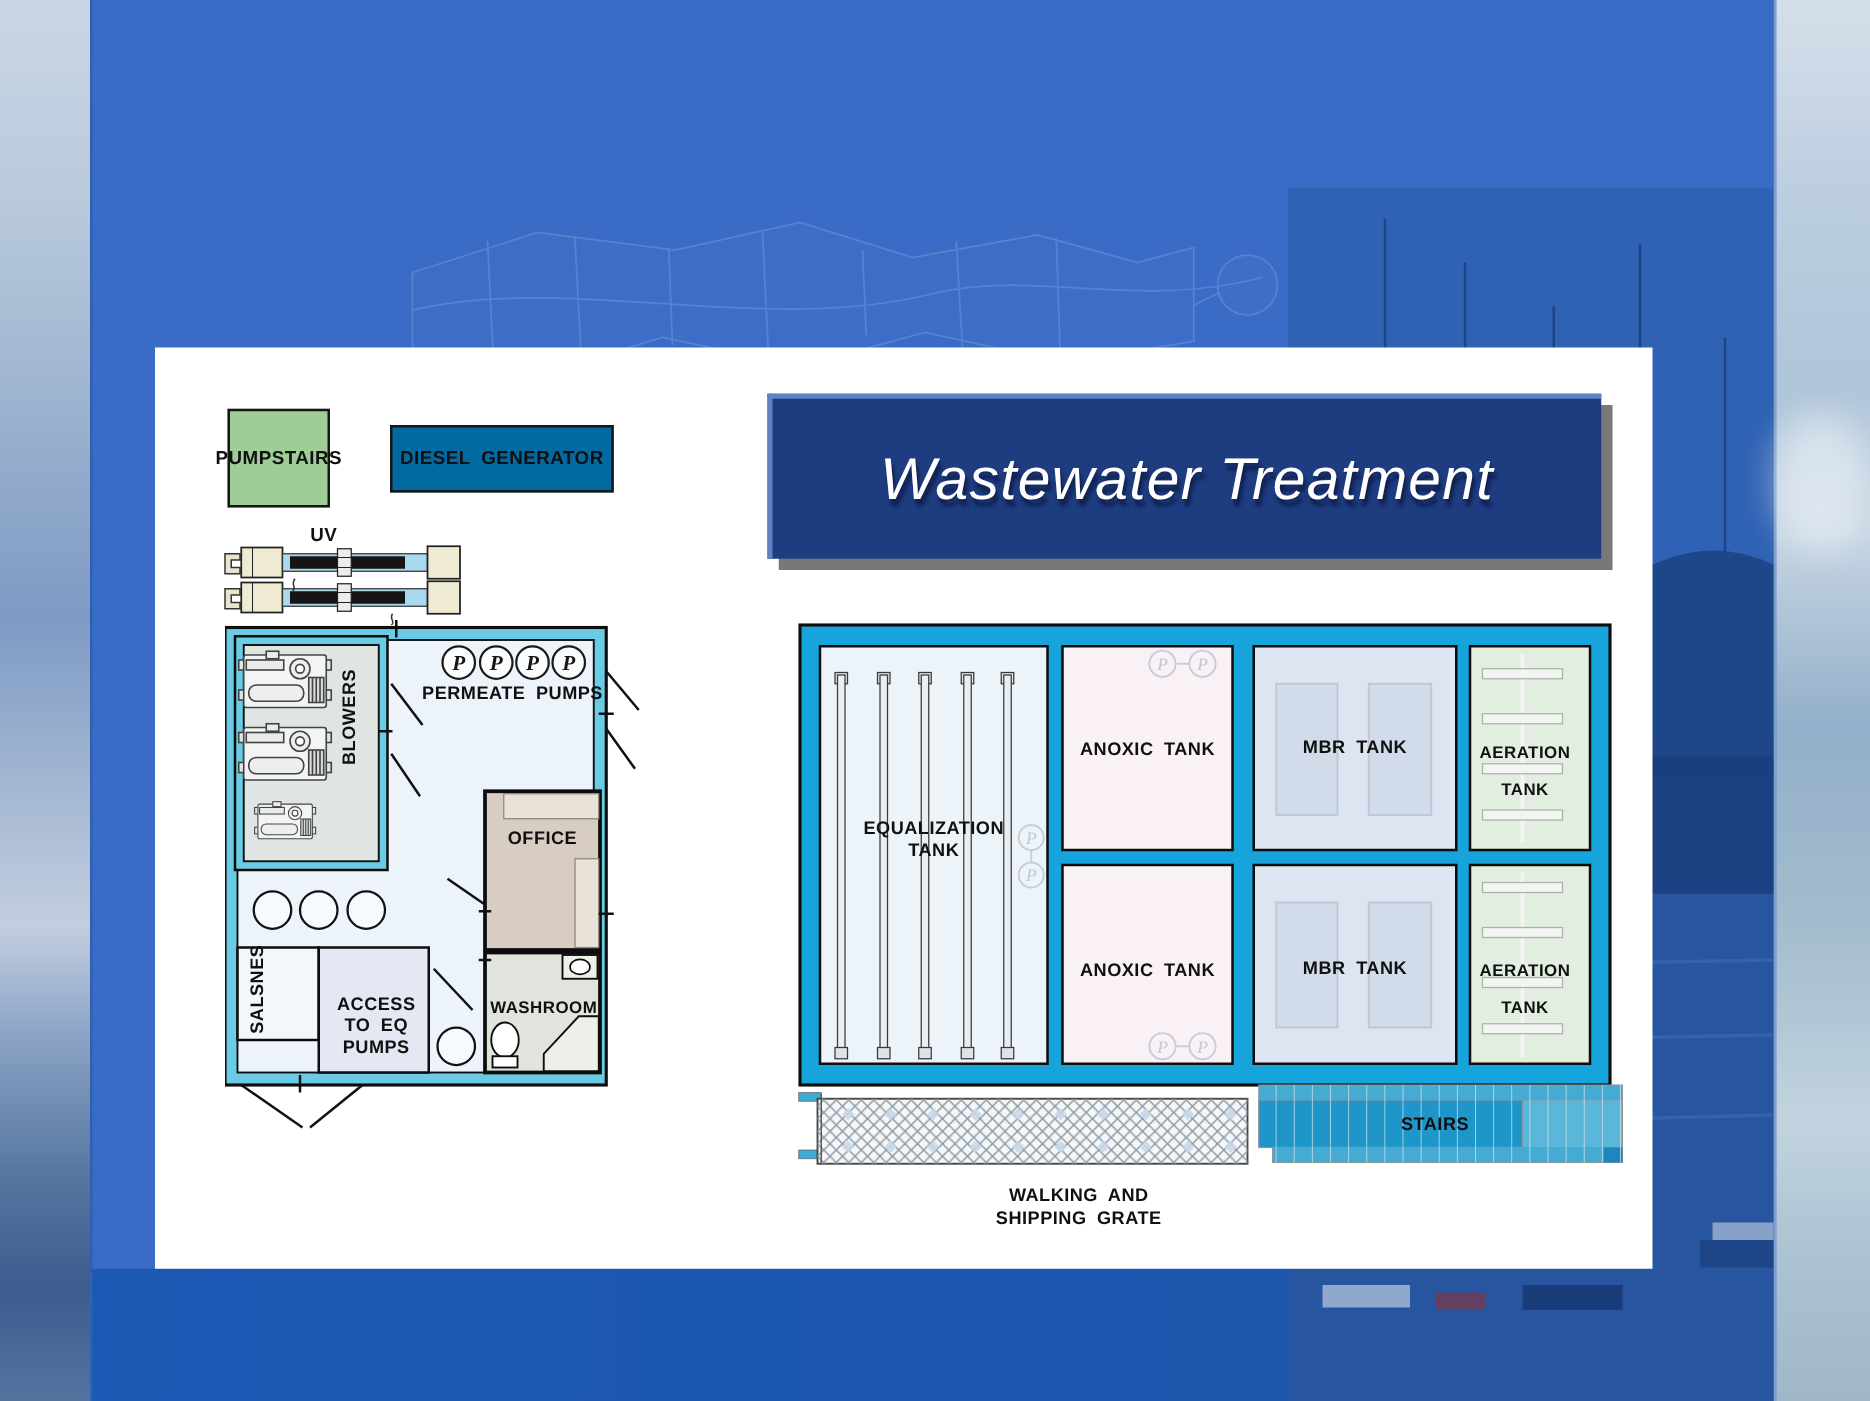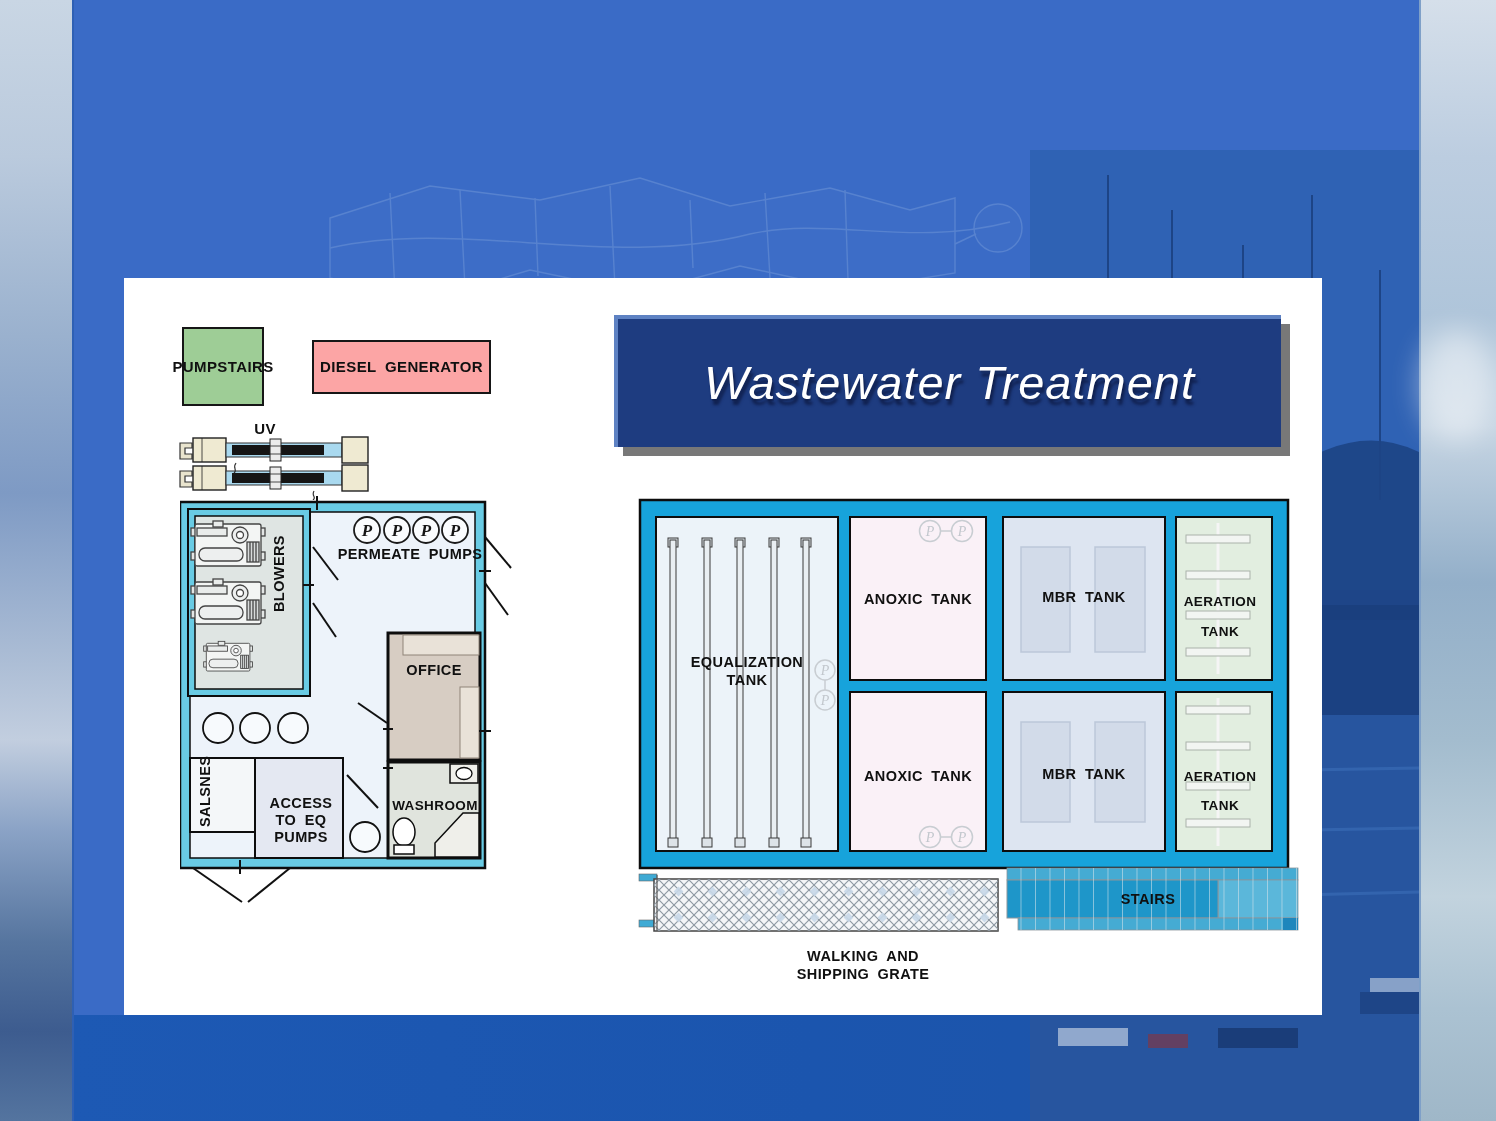"DIESEL GENERATOR" .diesel-box { background: #fca5a5 -> #0369a1 }
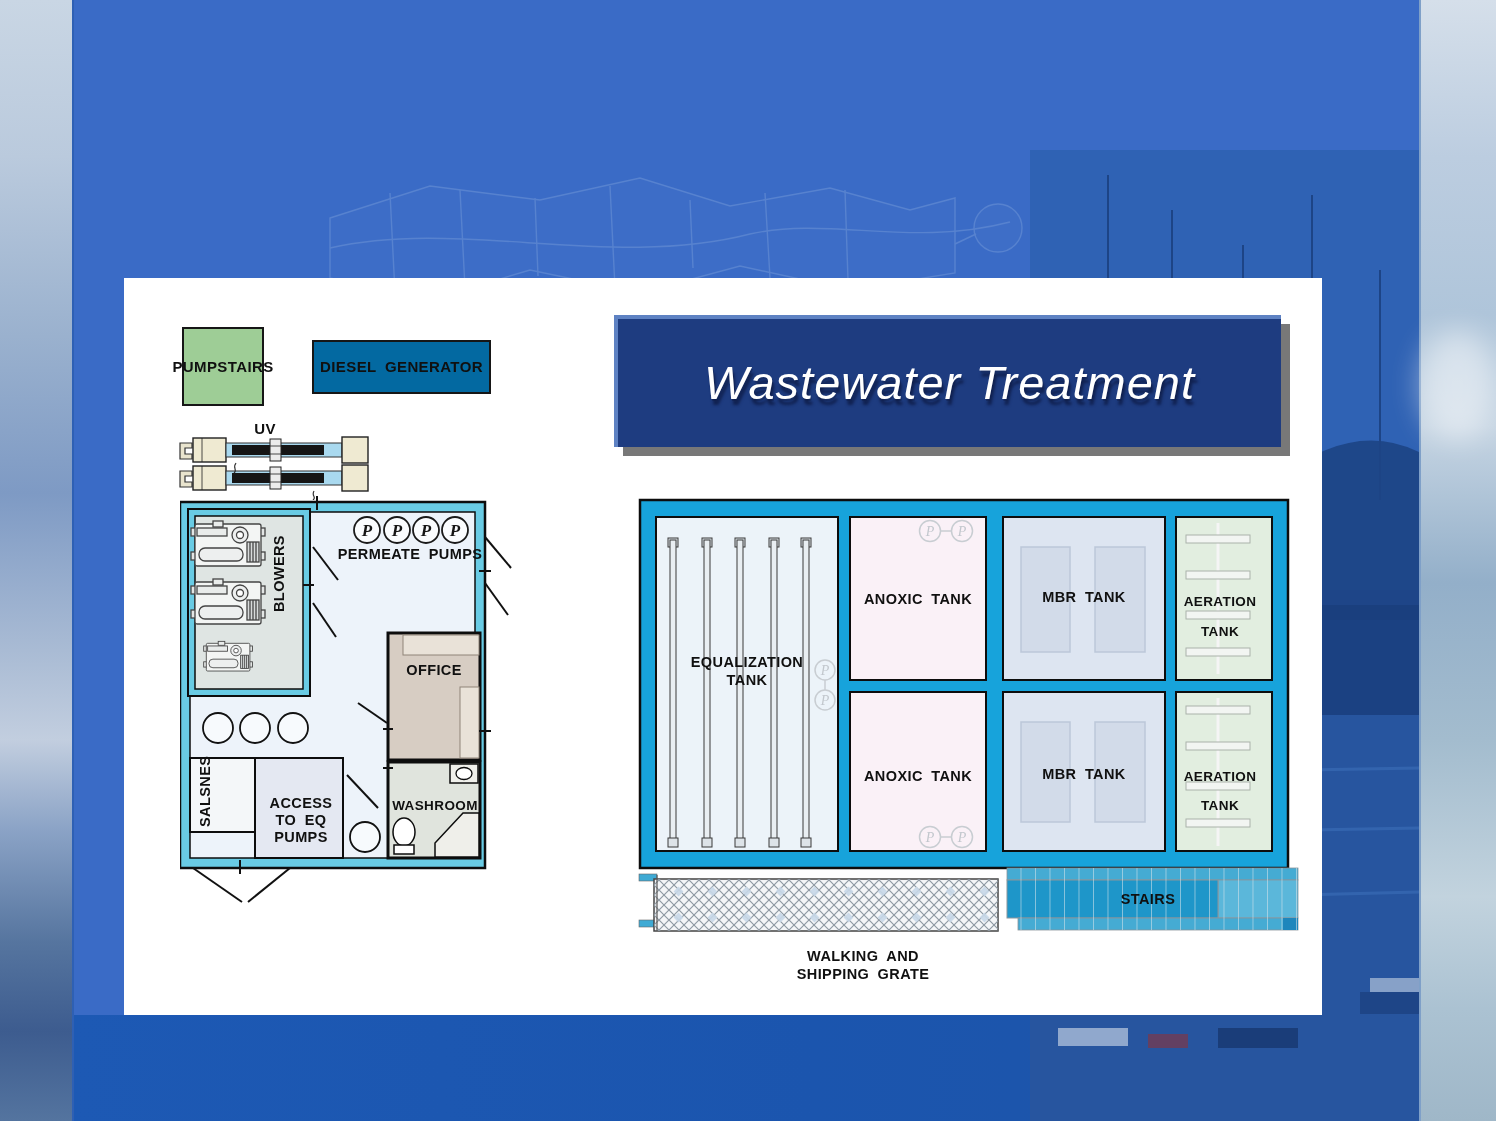"UV" .uv-lbl { text-align: right -> center }
